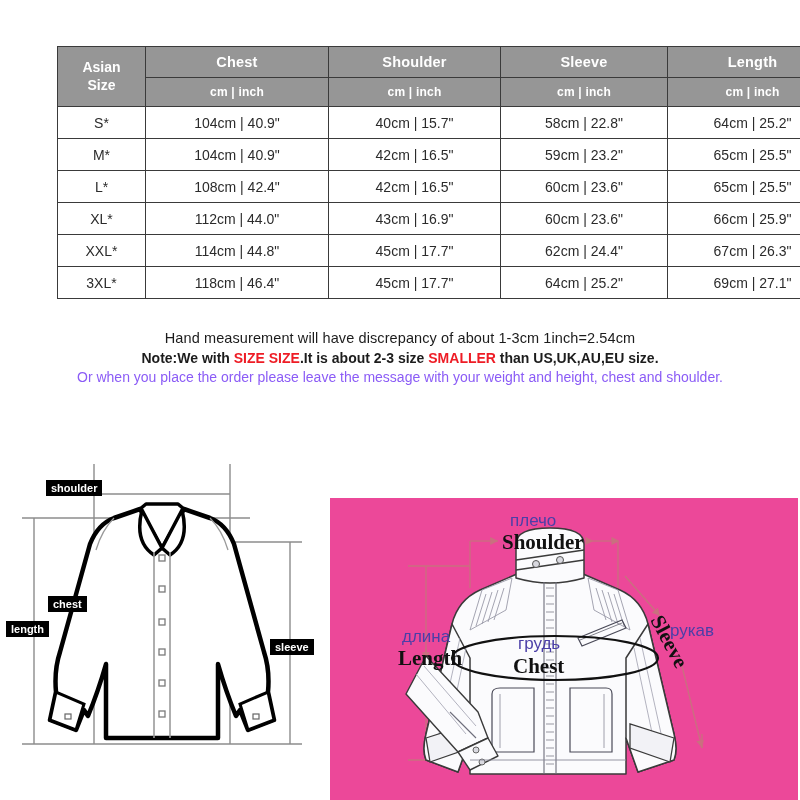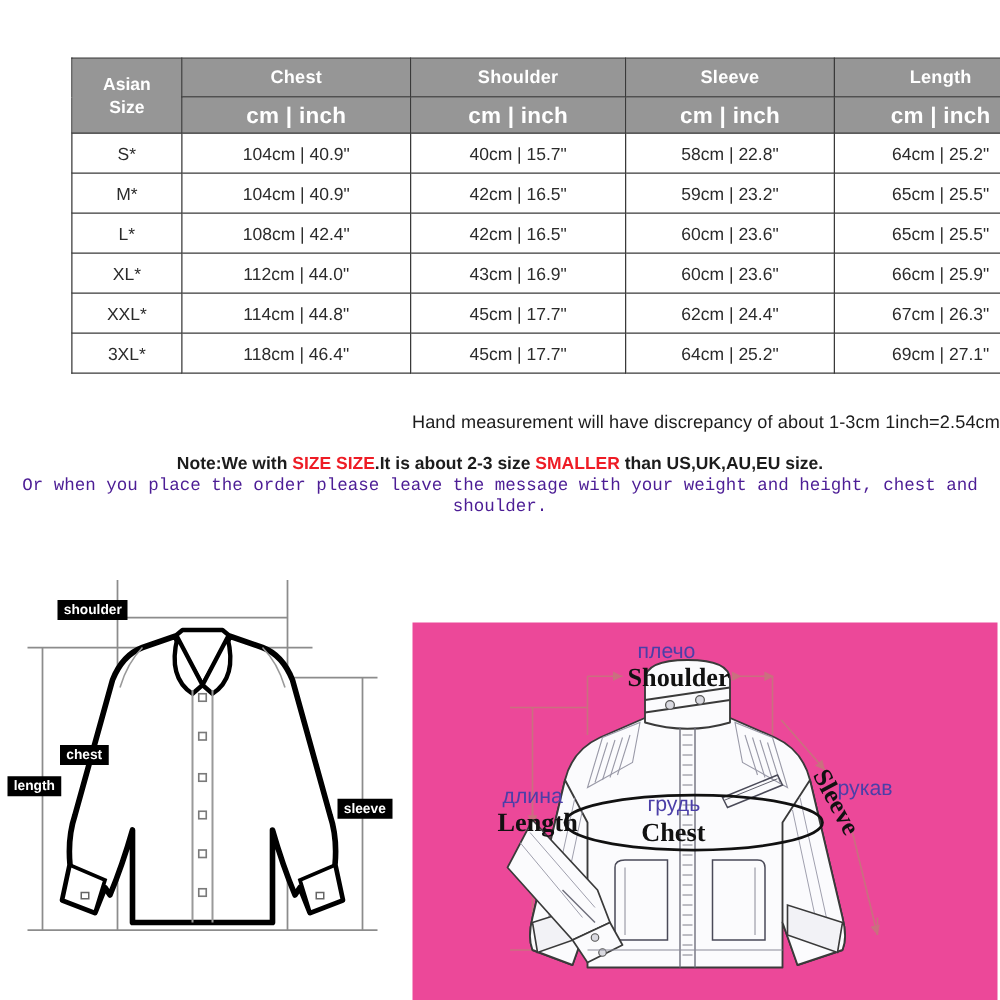"cm | inch" .hcell.sub { font-size: 18px -> 12px }
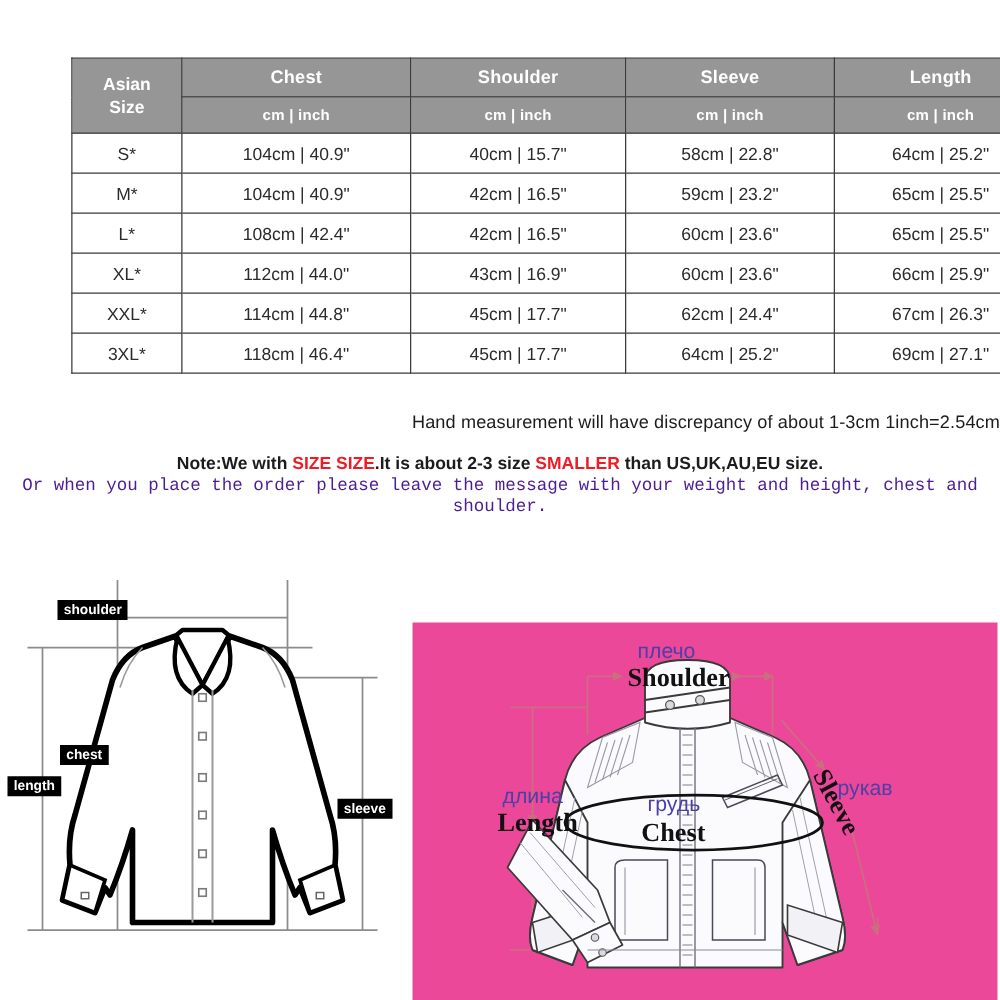"Hand measurement will have discrepancy" .note-hand { margin-bottom: 16px -> 4px; text-align: right -> none }
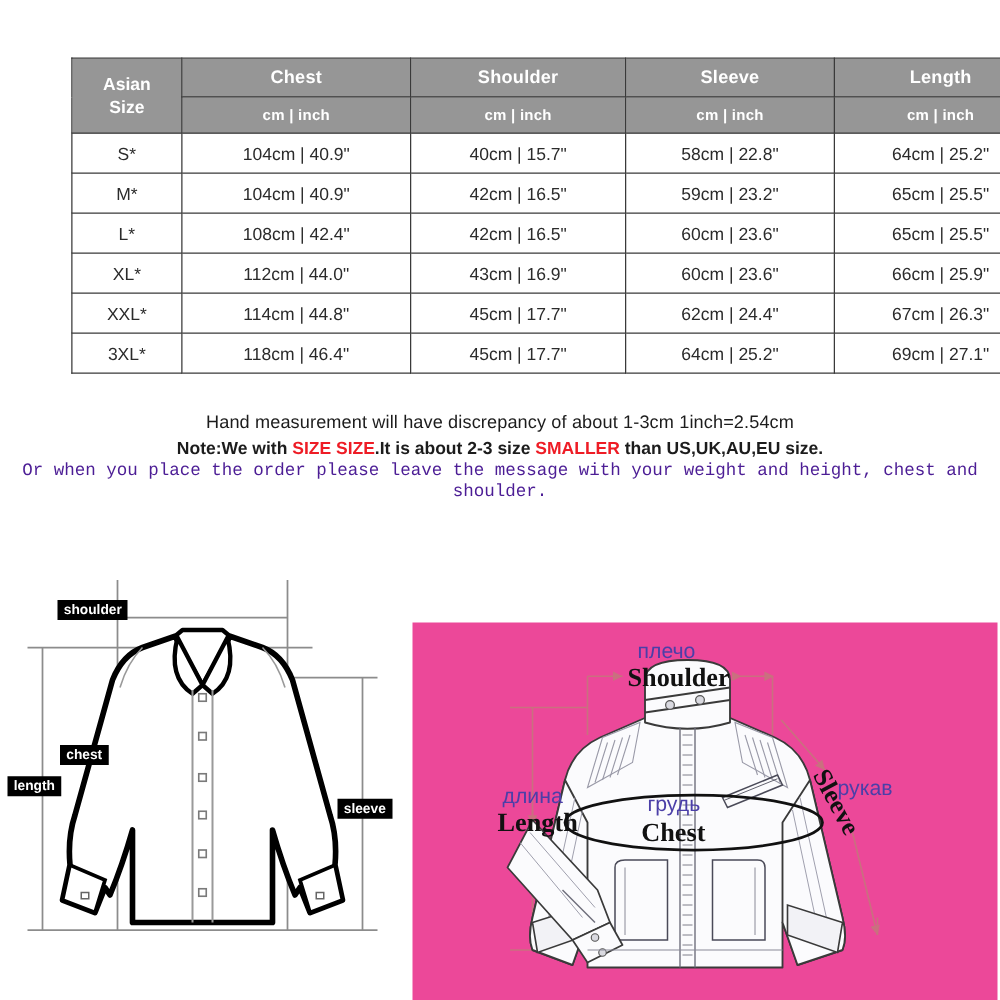"Or when you place the" .note-plain { color: #4c1d95 -> #8b5cf6; font-family: Liberation Mono, monospace -> none }
